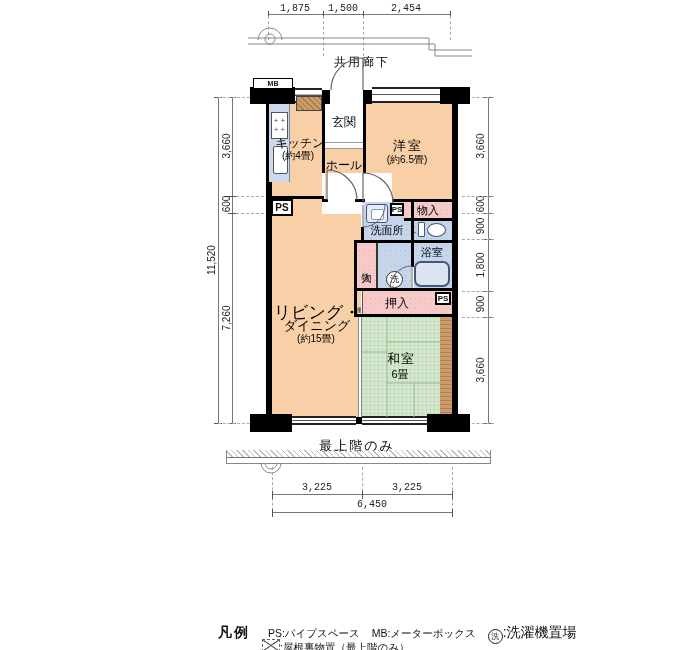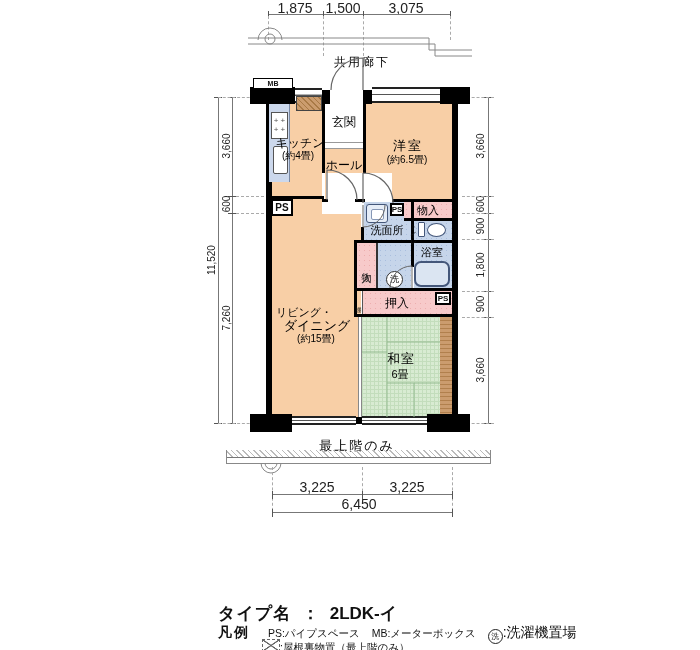"1,875" .dimtxt { font-family: none -> Liberation Mono, monospace; font-size: 14px -> 10px }
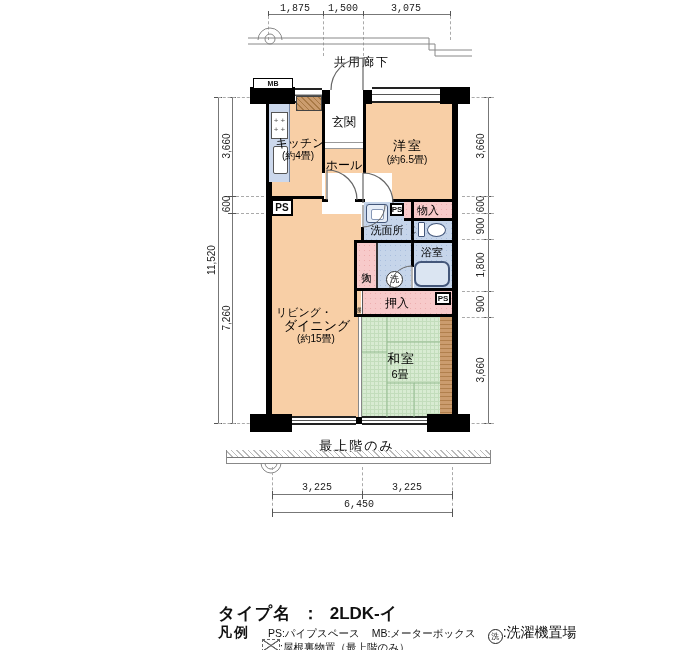"3,075" span.dimtxt { text: 3,075 -> 2,454 }
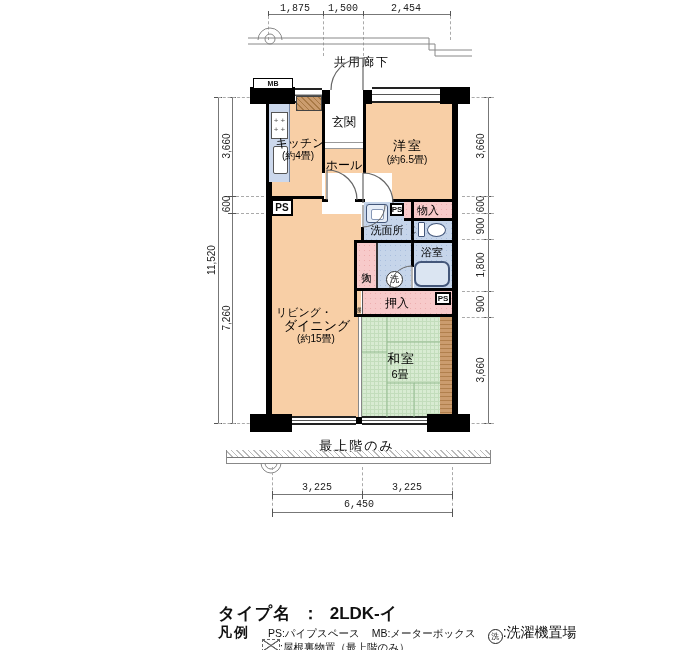"リビング・" span.lbl { font-size: 11px -> 17px; left: 304px -> 317px }
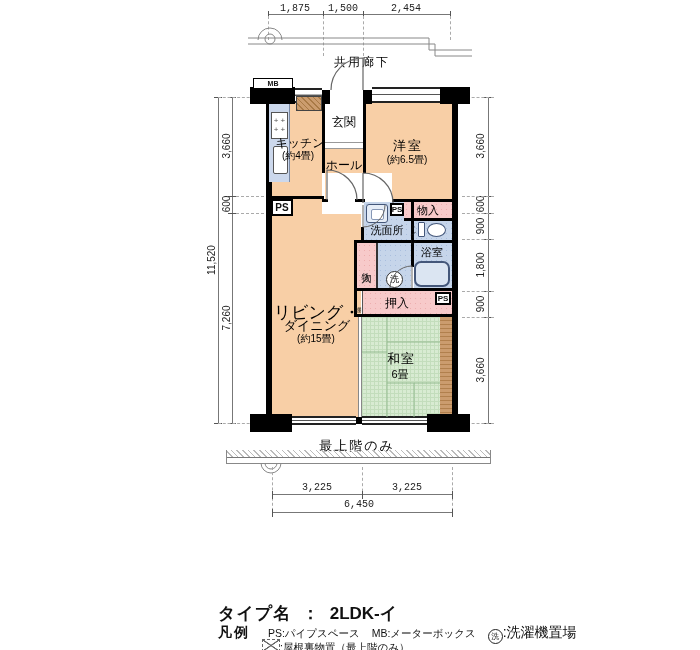"6,450" span.dimtxt { left: 359px -> 372px }
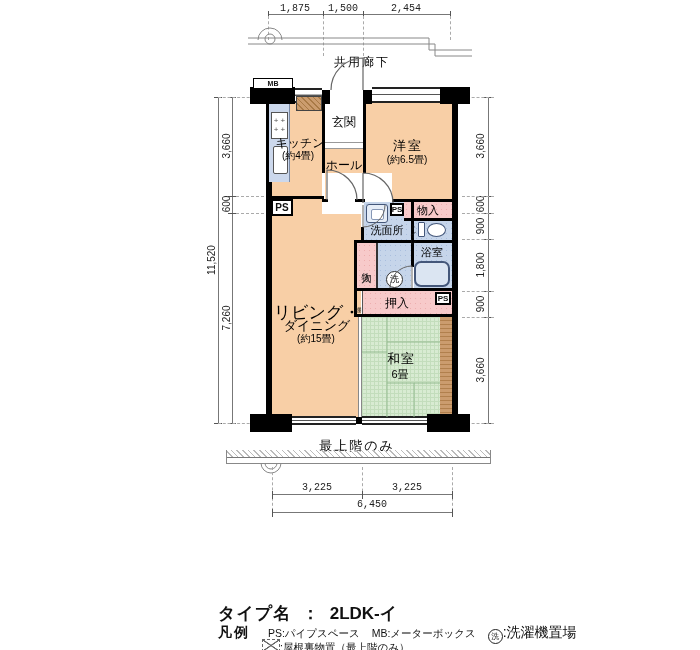"タイプ名 ： 2LDK-イ" div.abs { html: <div> <span>タイプ名</span> <span>：</span> <span>2LDK-イ</span> </div> -> none }
